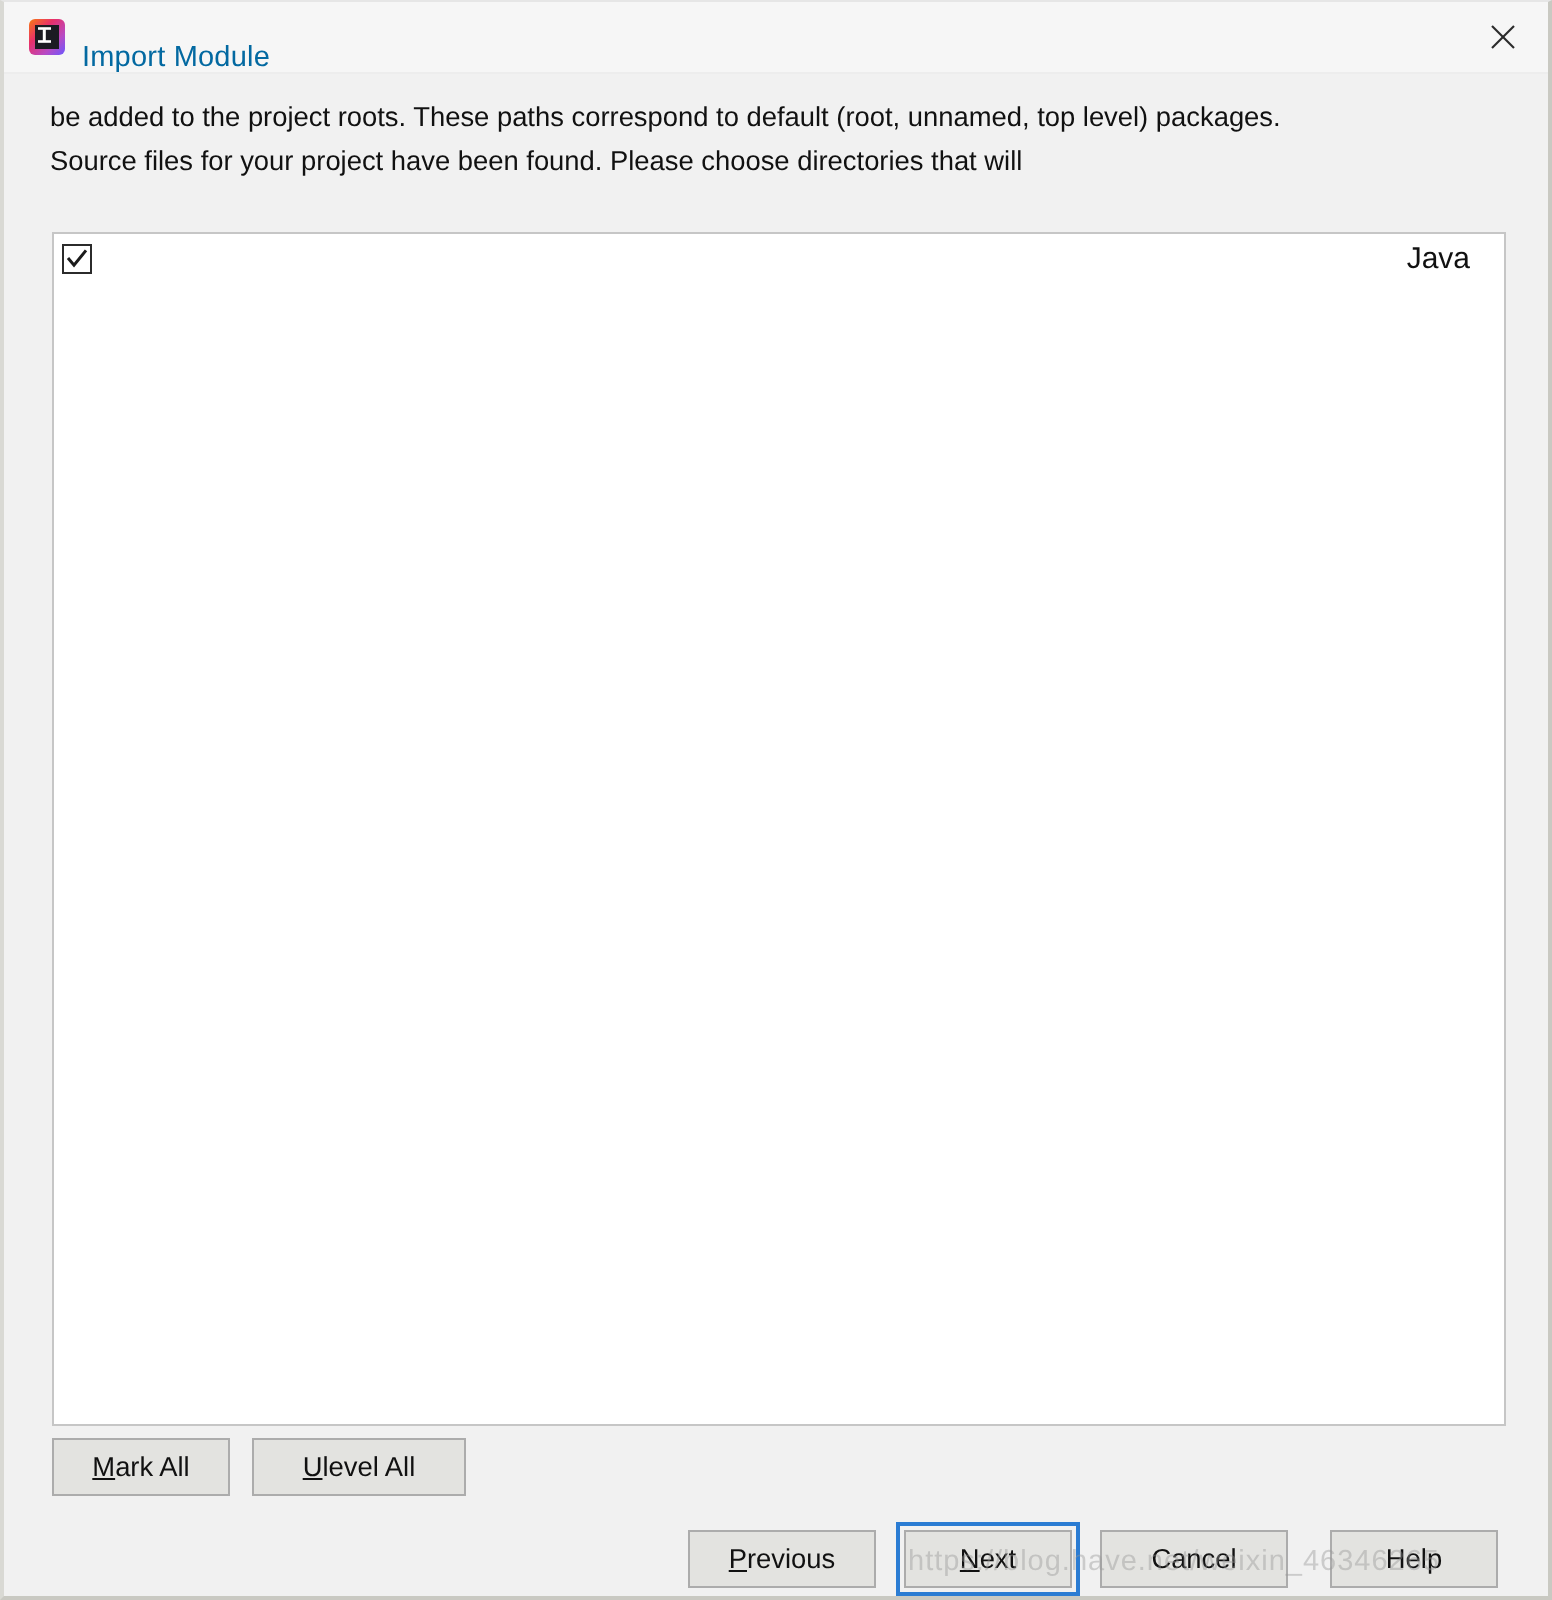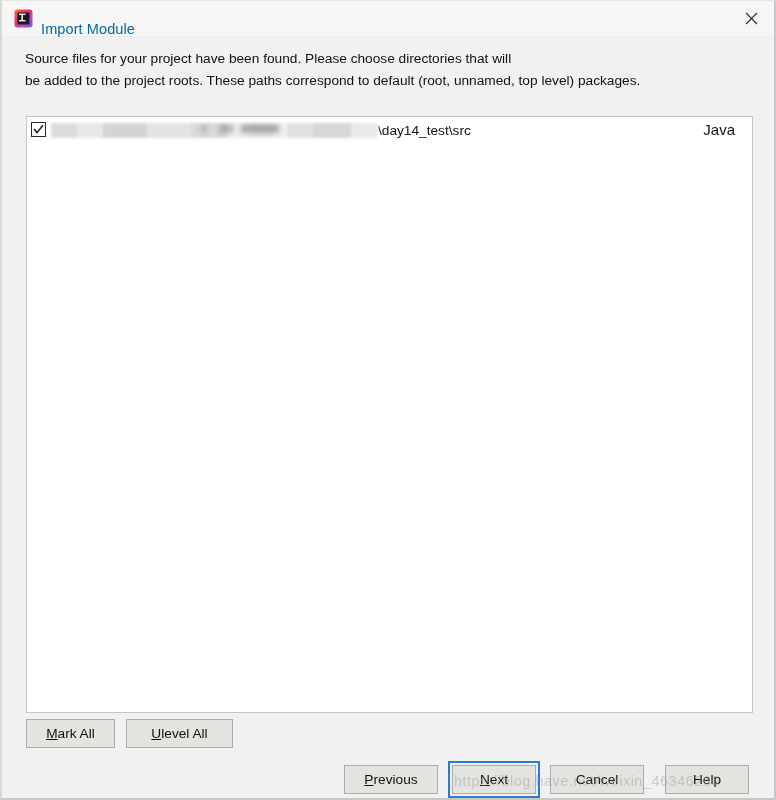"Source files for your project" div { order: before "be added to the project" -> after "be added to the project" }
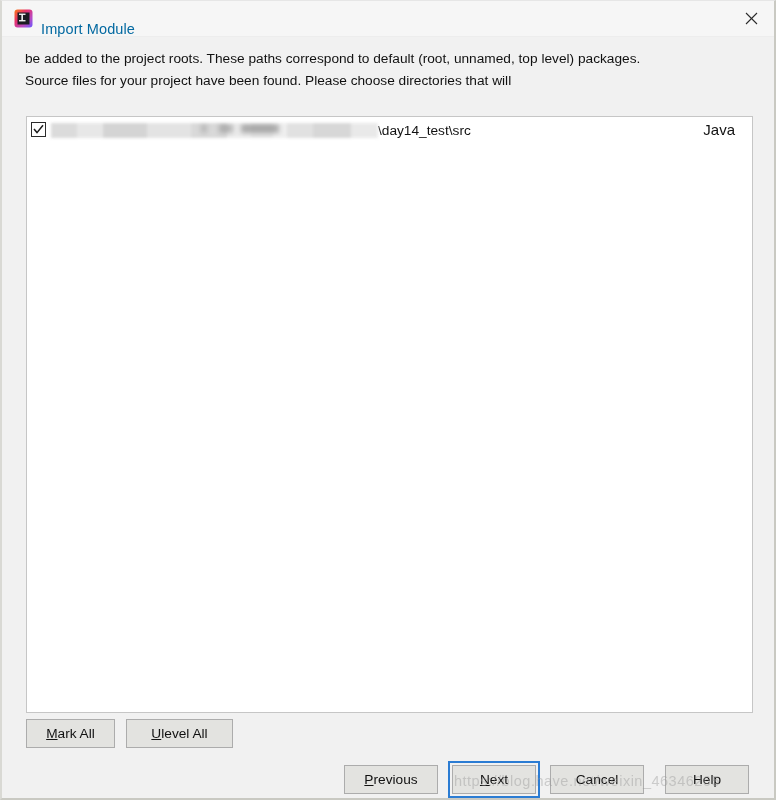"\day14_test\src" span.row-path { html: <span> <span></span> <span>\day14_test\src</span> </span> -> none }
